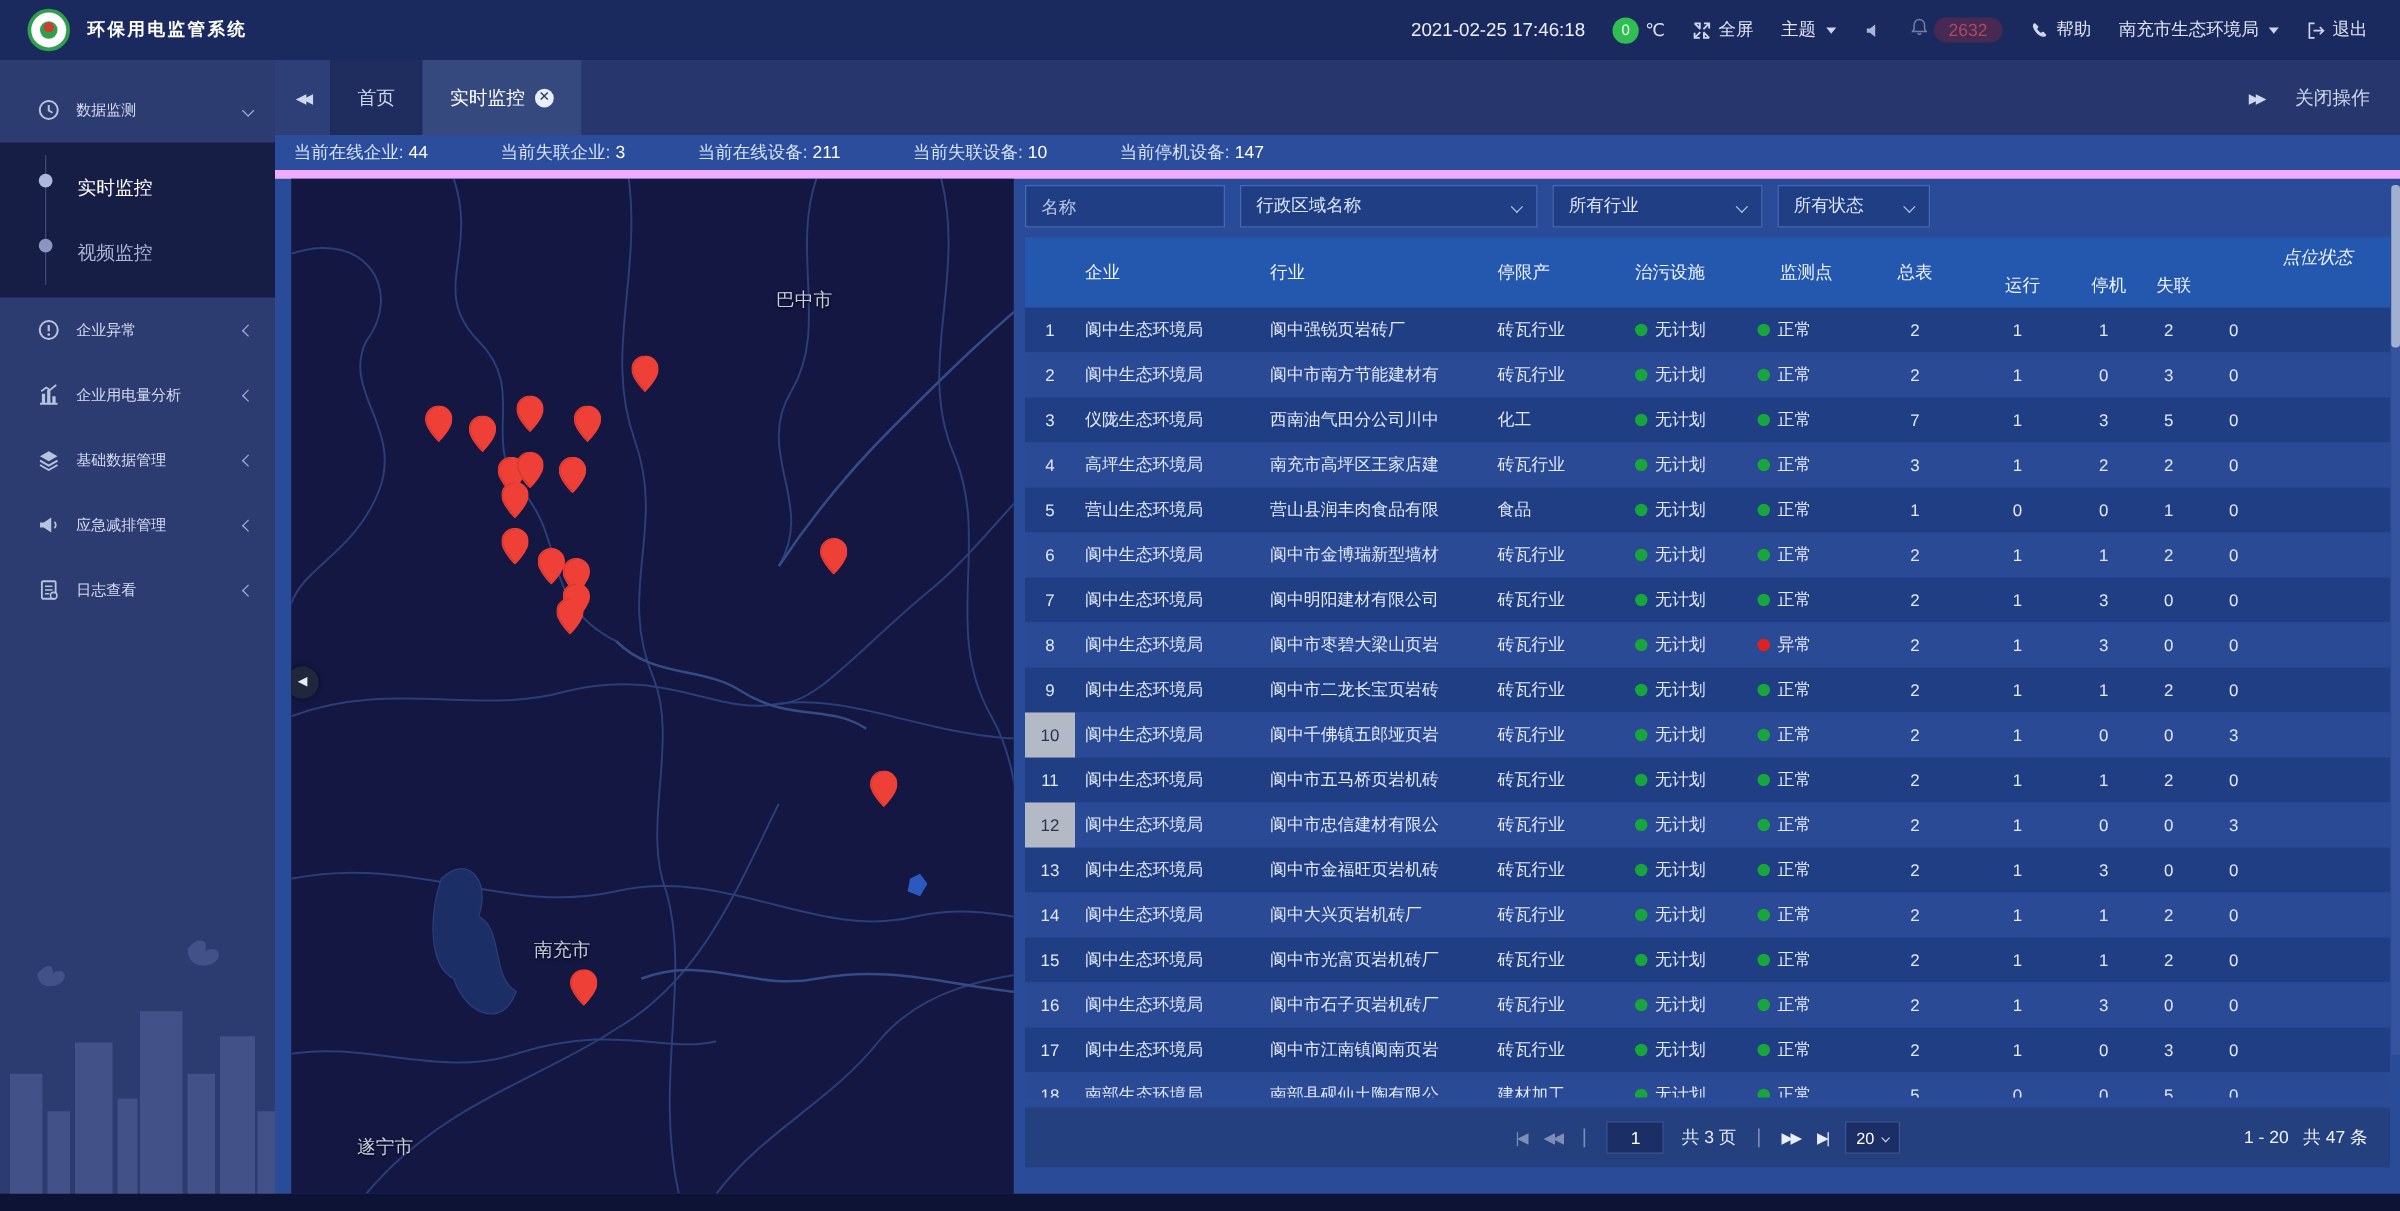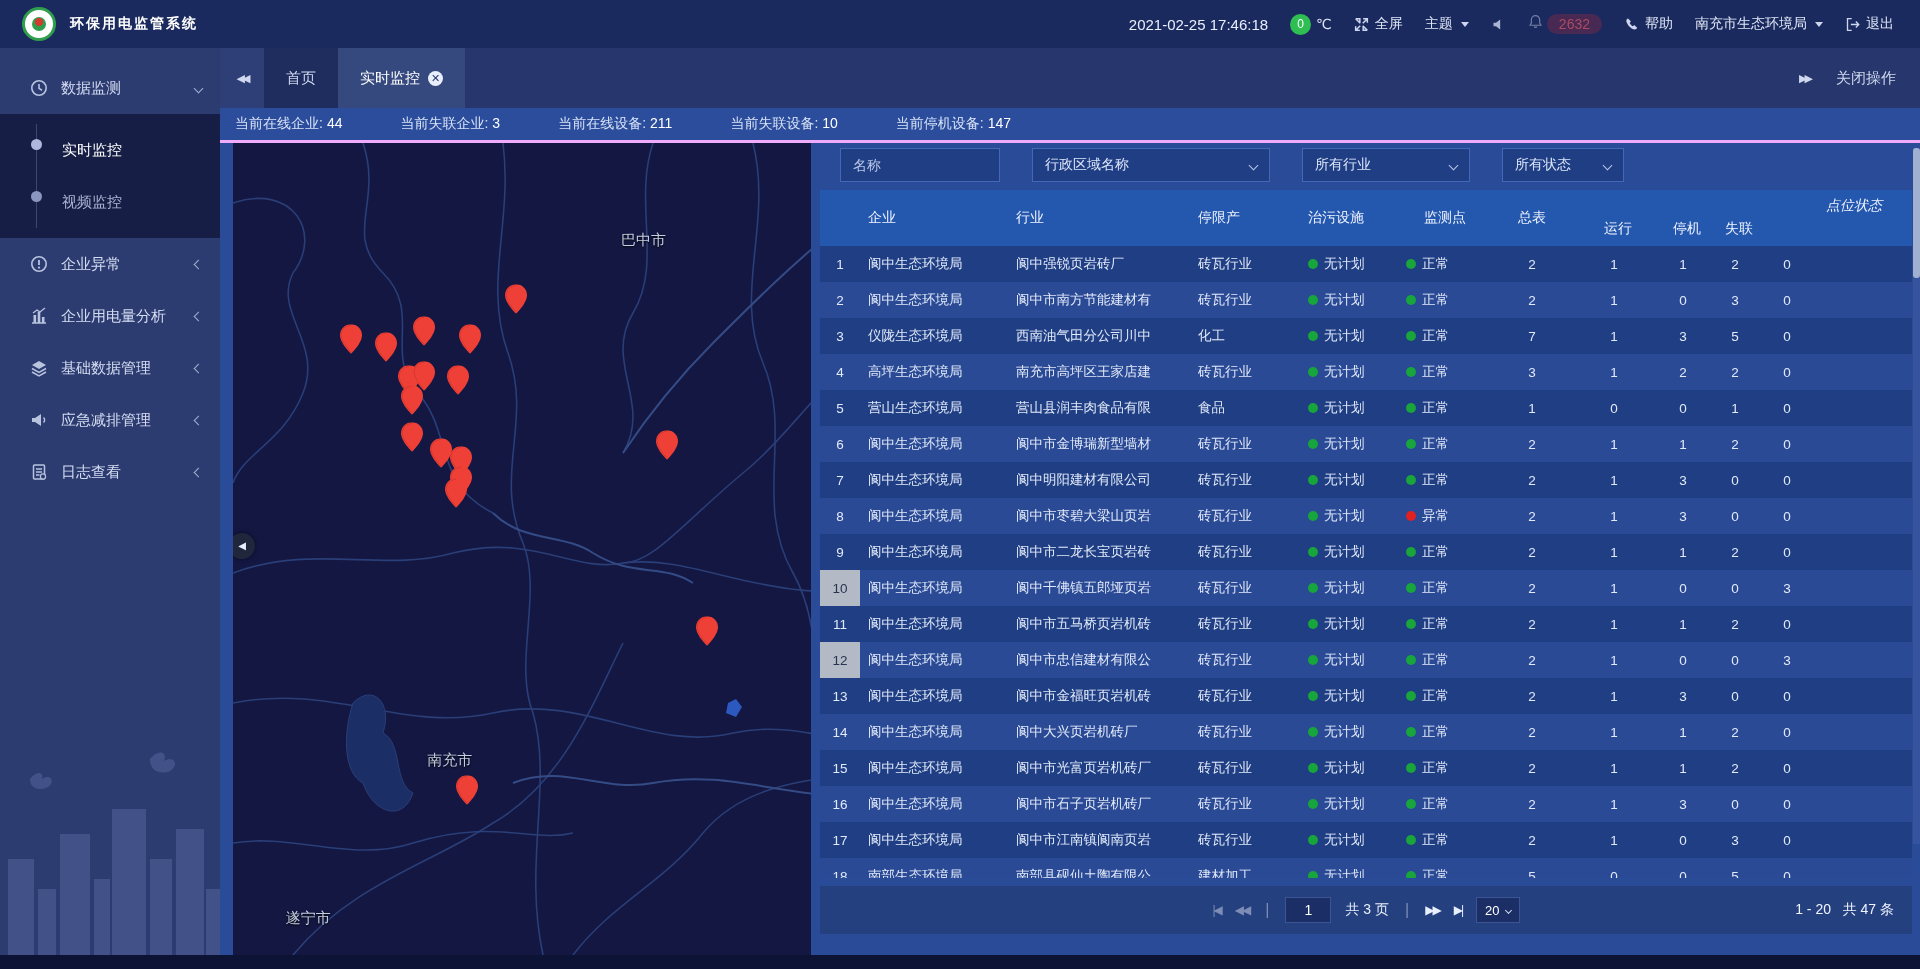"数据监测" .m-group { font-size: 15px -> 12px }
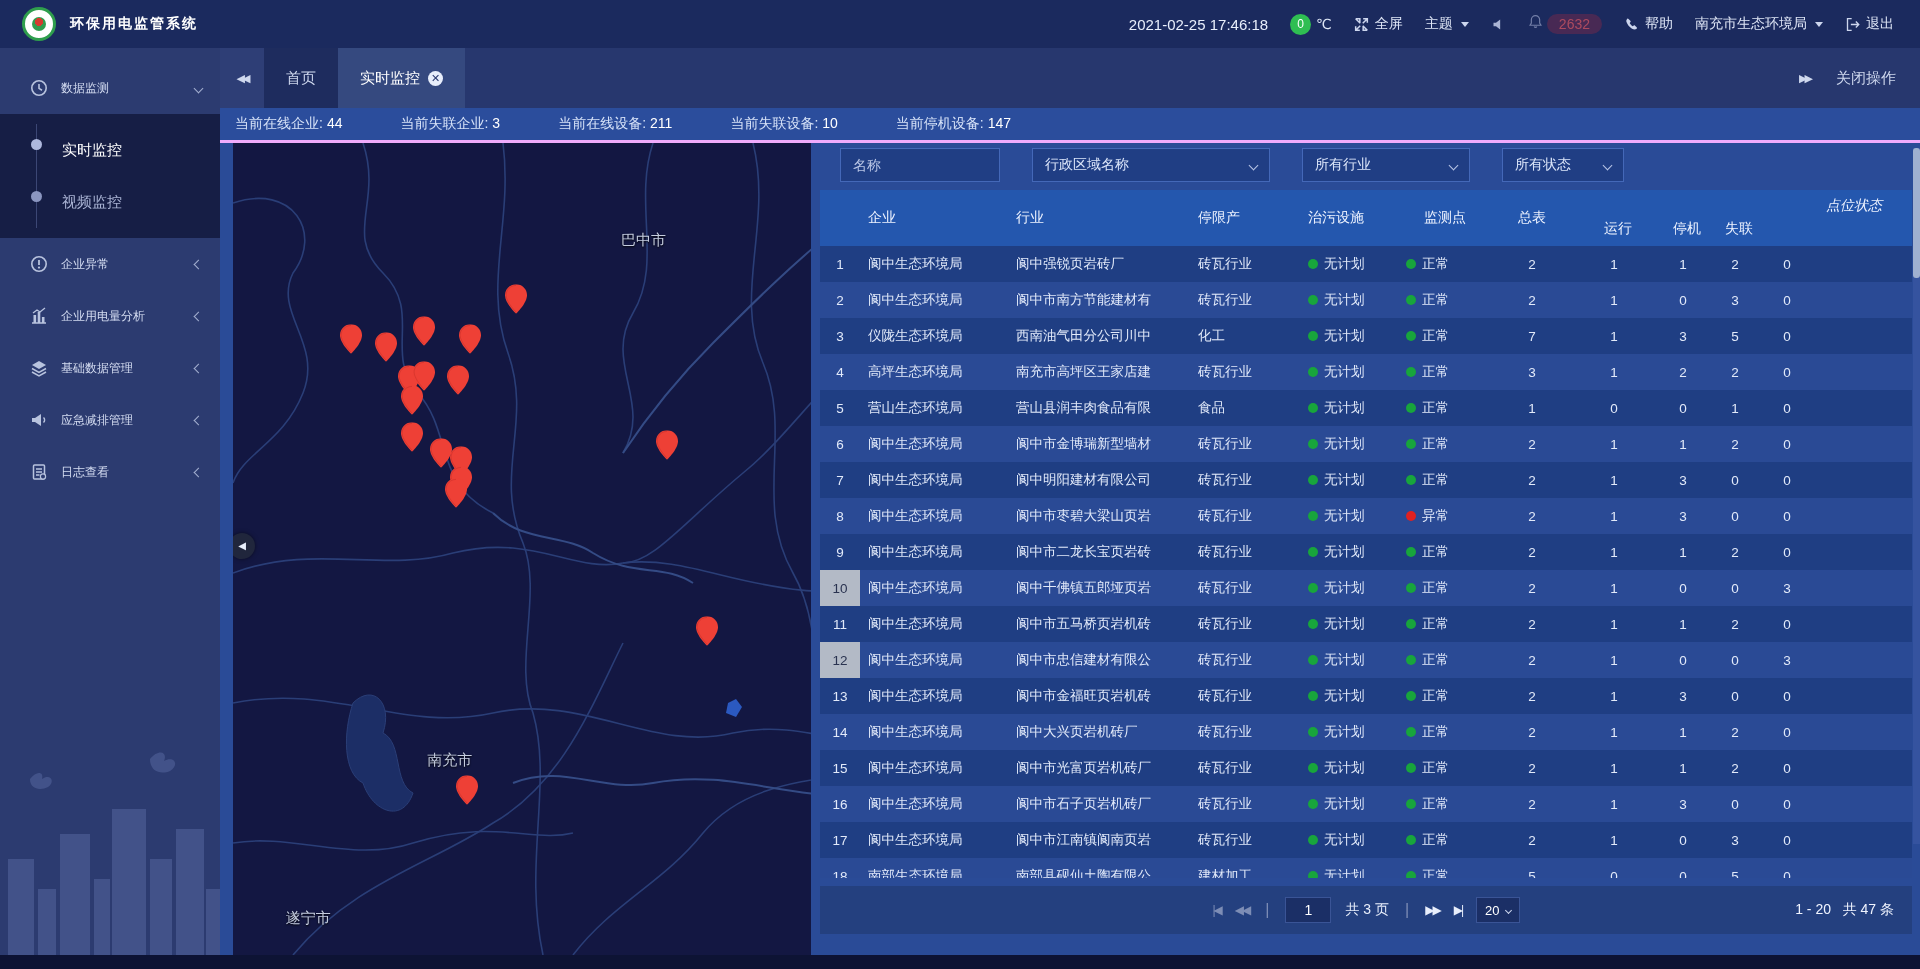"当前在线企业: 44" .statsbar { border-bottom: 3px solid #f0abfc -> 7px solid #f0abfc }
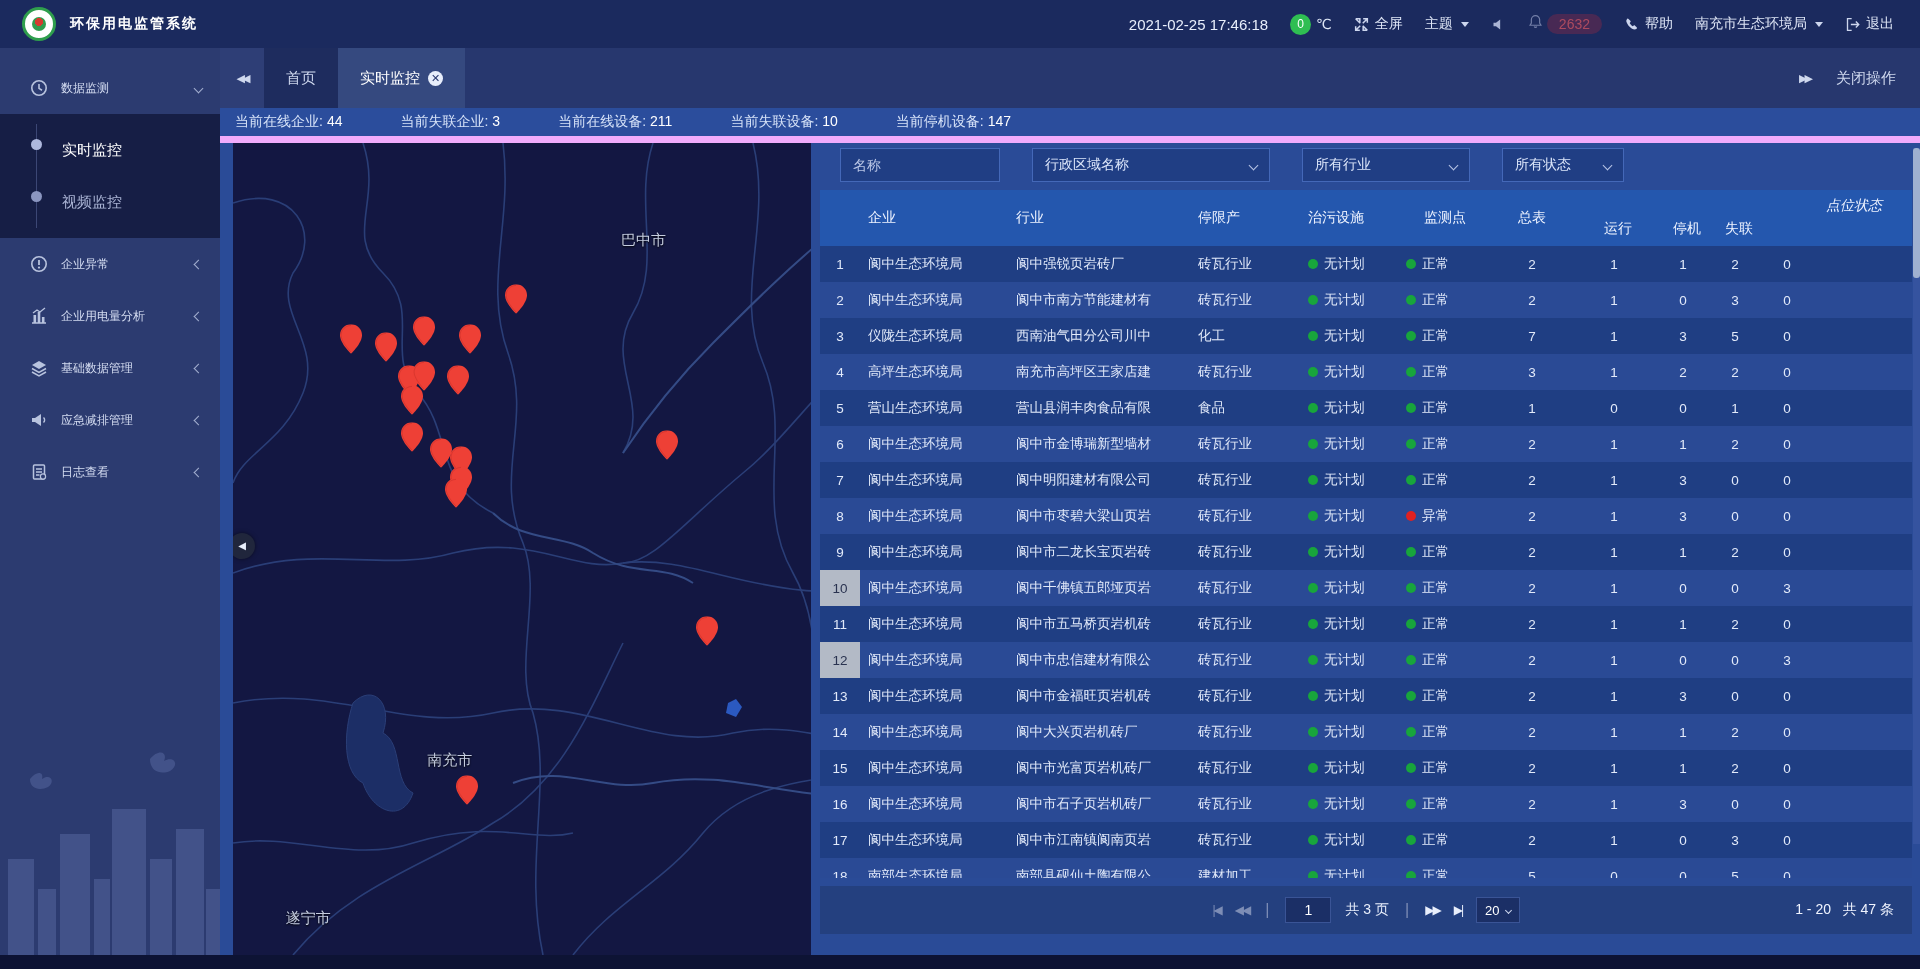"名称" .f-input, .f-select { margin-left: 20px -> none }
